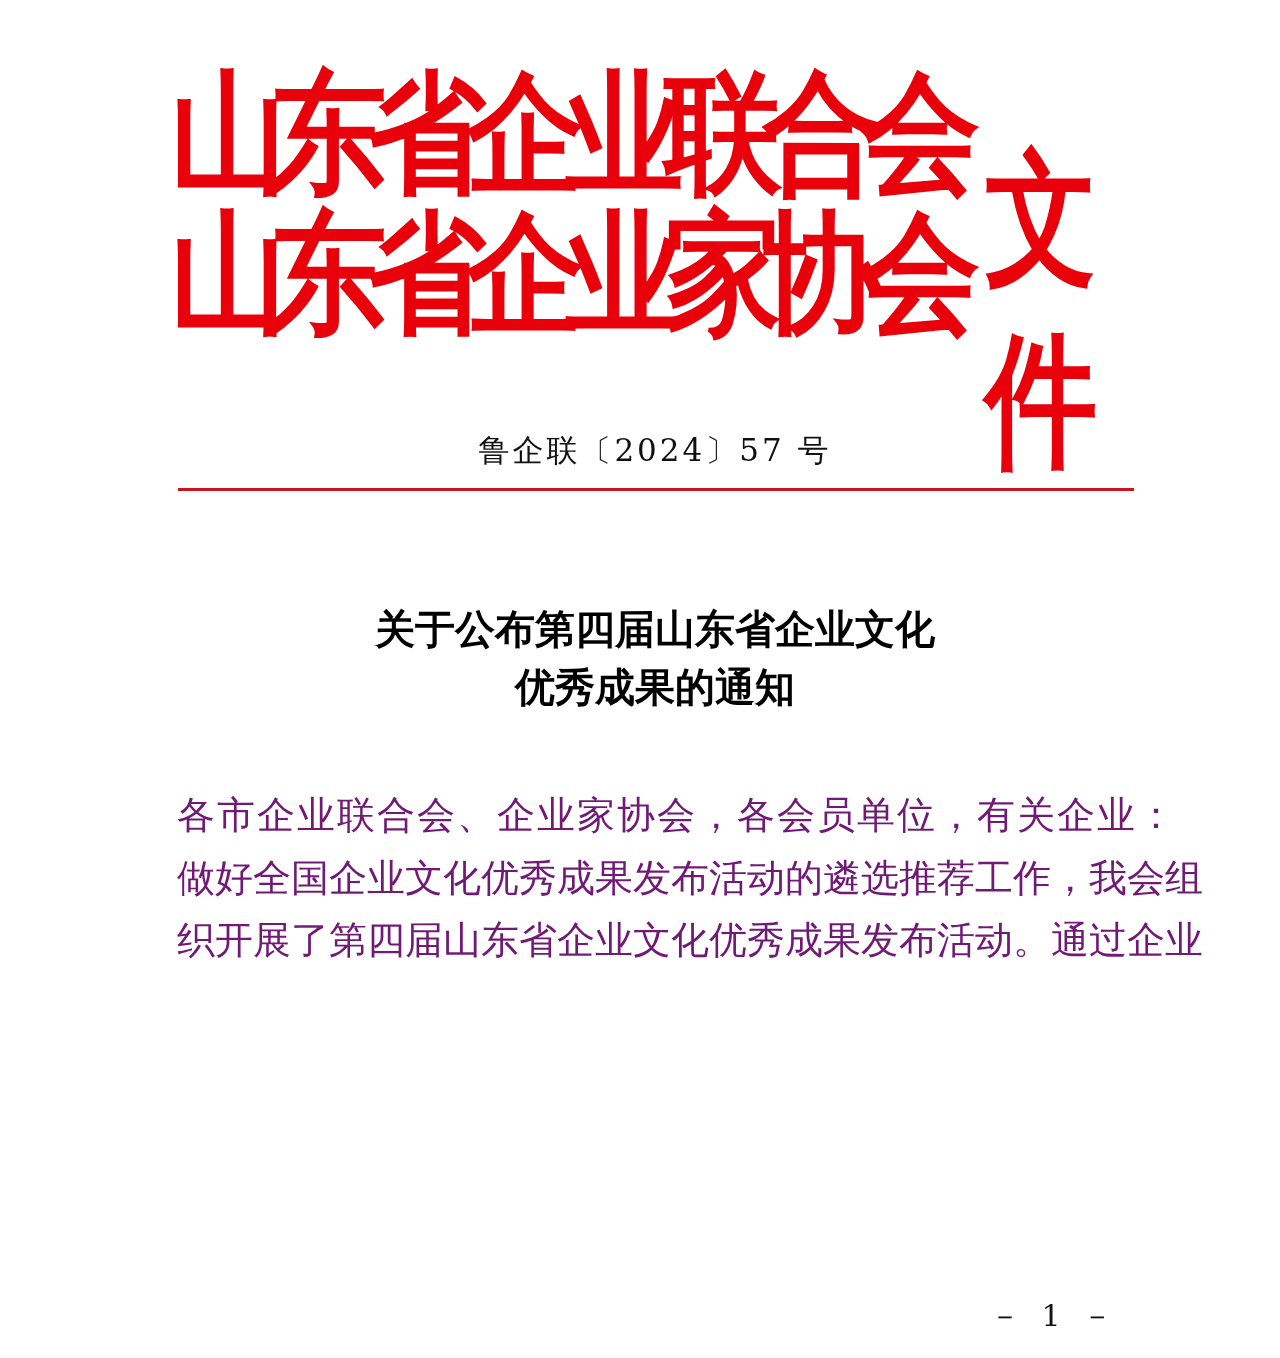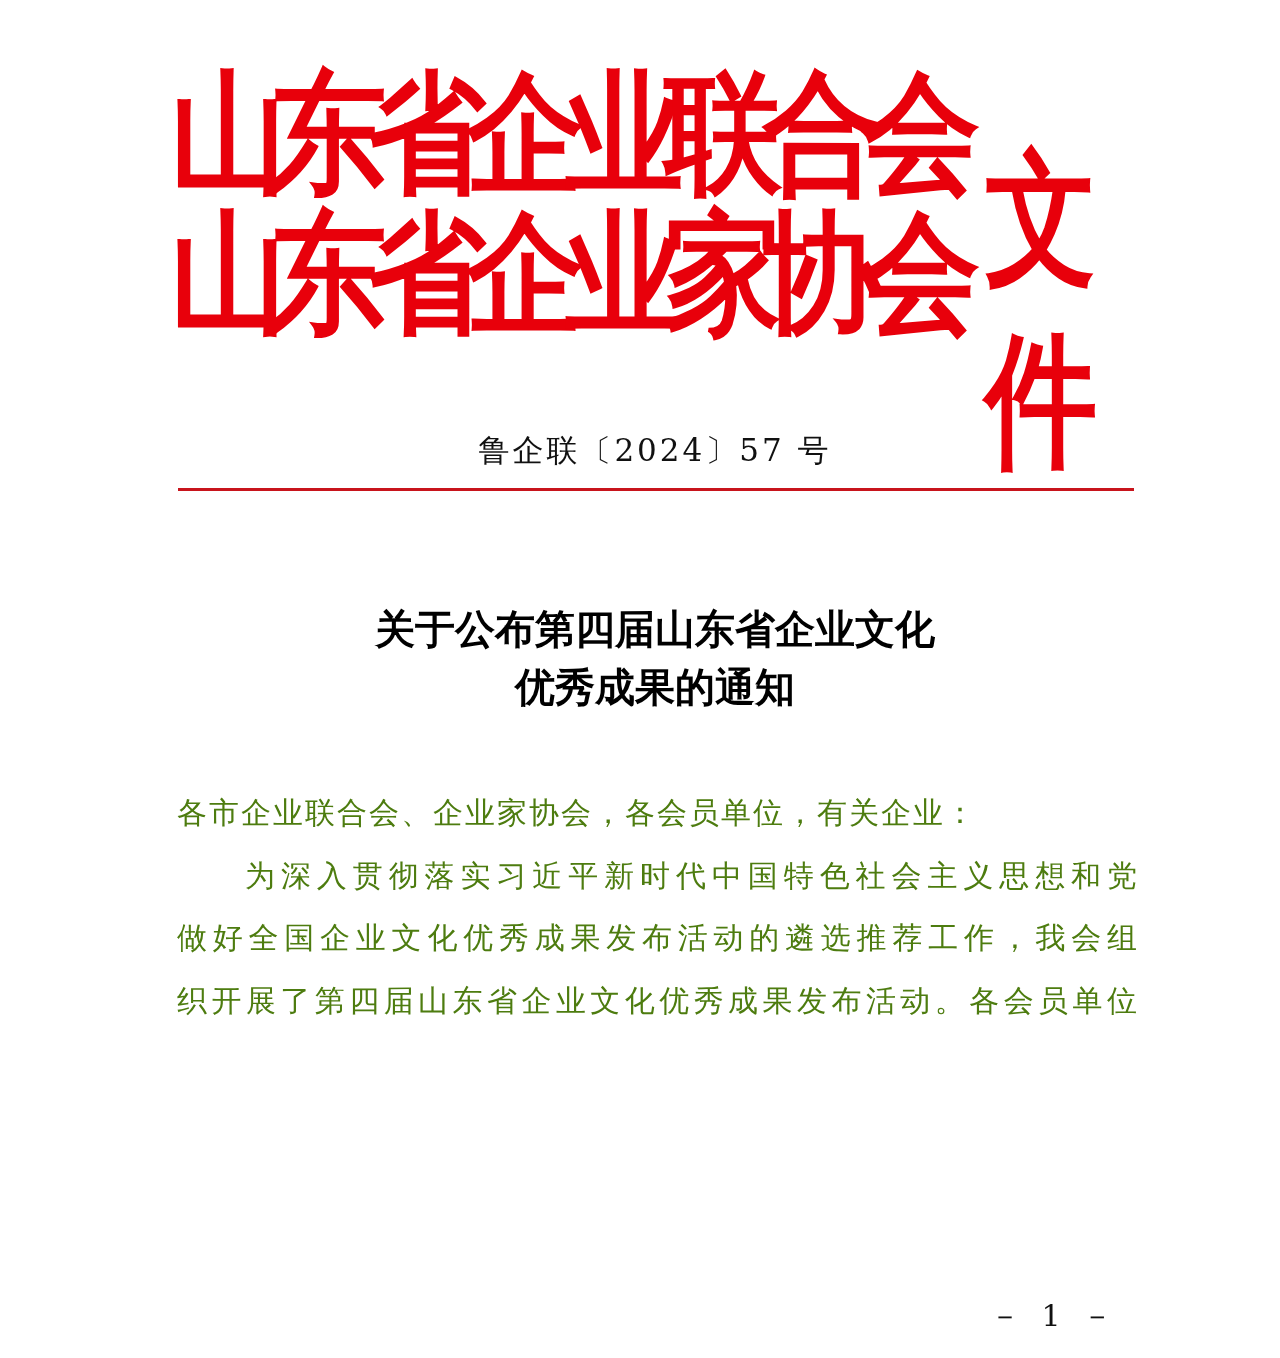"各市企业联合会、企业家协会，各会员单位，有关企业：" .body-text { color: #4d7c0f -> #701a75; font-family: Liberation Mono, monospace -> Liberation Sans, sans-serif; font-size: 30px -> 38px }
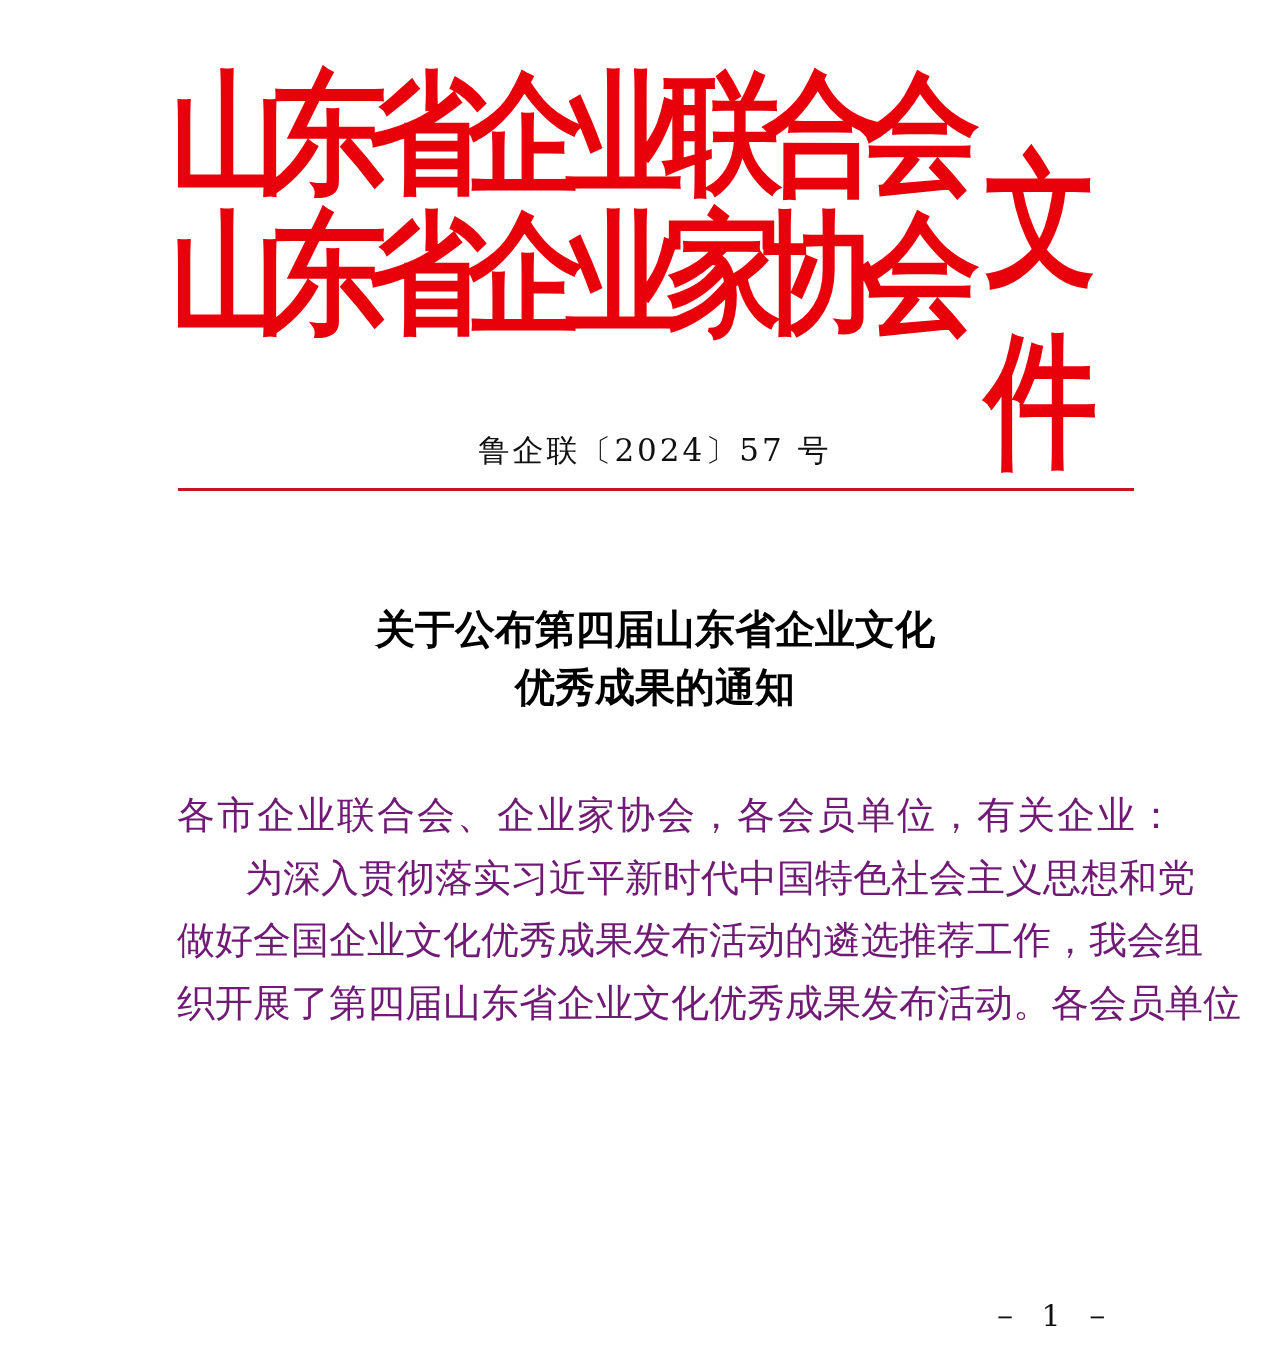"为深入贯彻落实习近平新时代中国特色社会主义思想和党" span.body-line { html: <span>为深入贯彻落实习近平新时代中国特色社会主义思想和党</span> -> none }
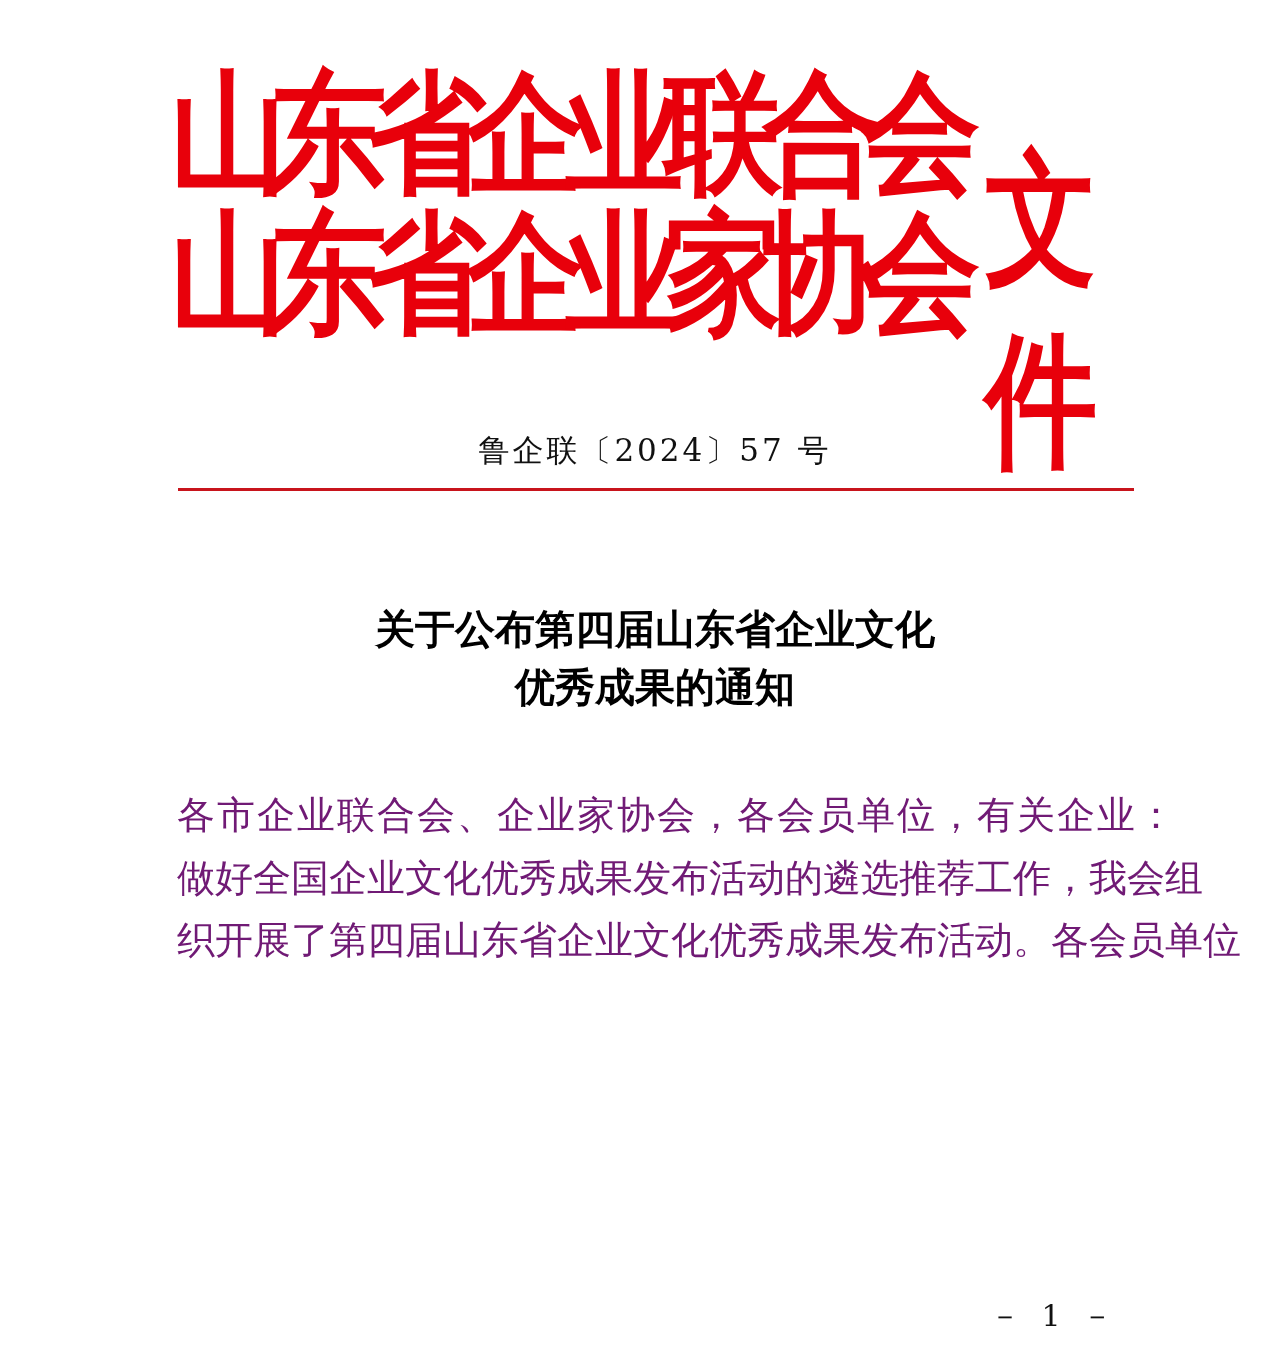"织开展了第四届山东省企业文化优秀成果发布活动。各会员单位" span.body-line { text: 各会员单位 -> 通过企业 }
